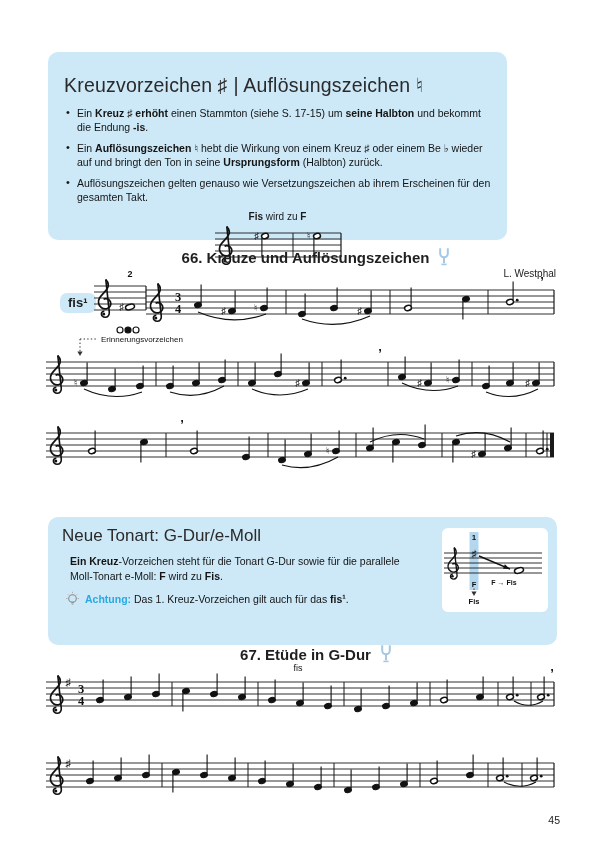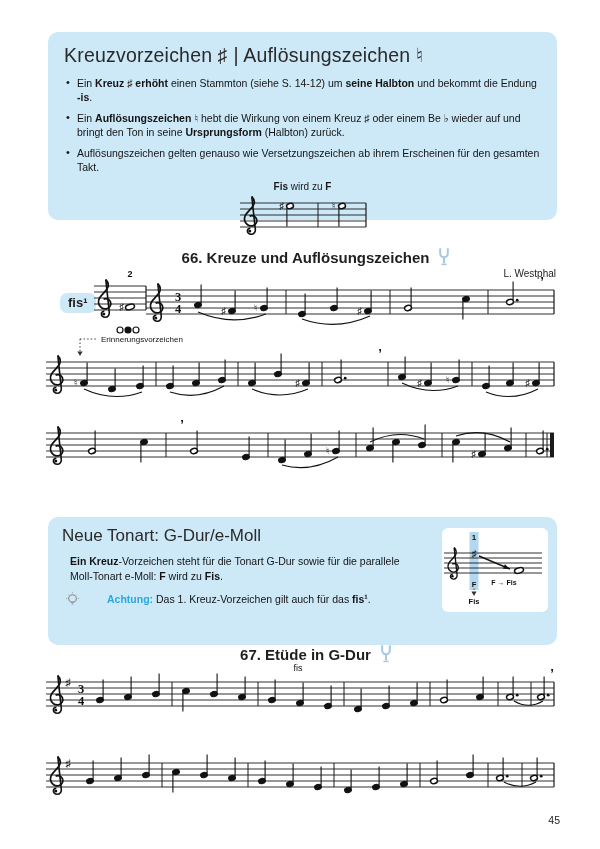"Kreuzvorzeichen ♯ | Auflösungszeichen ♮" .box1 { padding: 10px 16px -> 20px 16px; top: 32px -> 52px; width: 509px -> 459px }
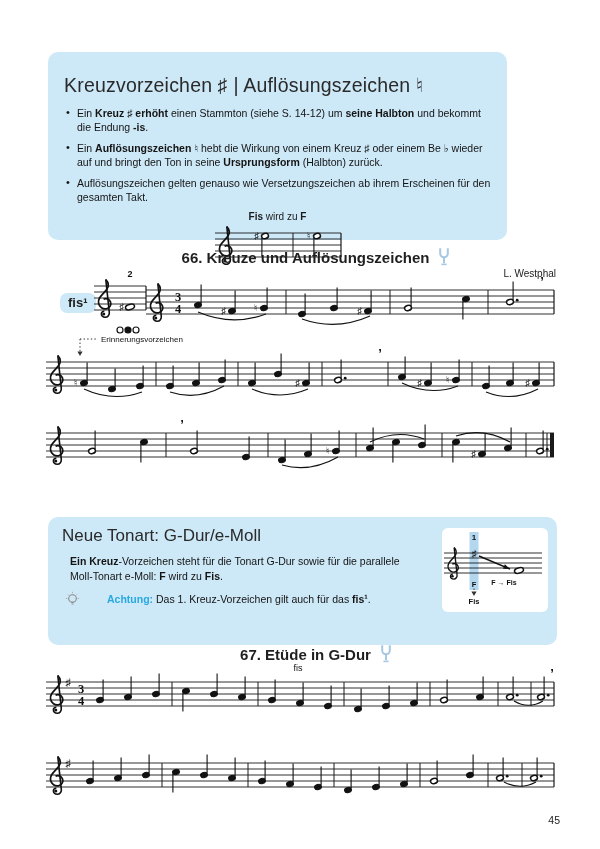"einen Stammton (siehe S. 14-12)" span { text: 14-12 -> 17-15 }
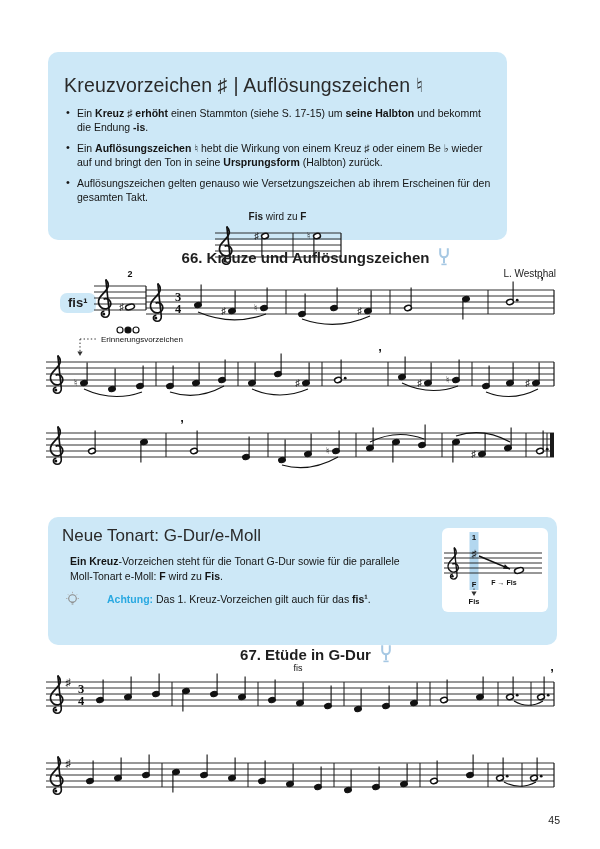"Achtung: Das 1. Kreuz-Vorzeichen gilt" .achtung-row { gap: 27px -> 5px }
